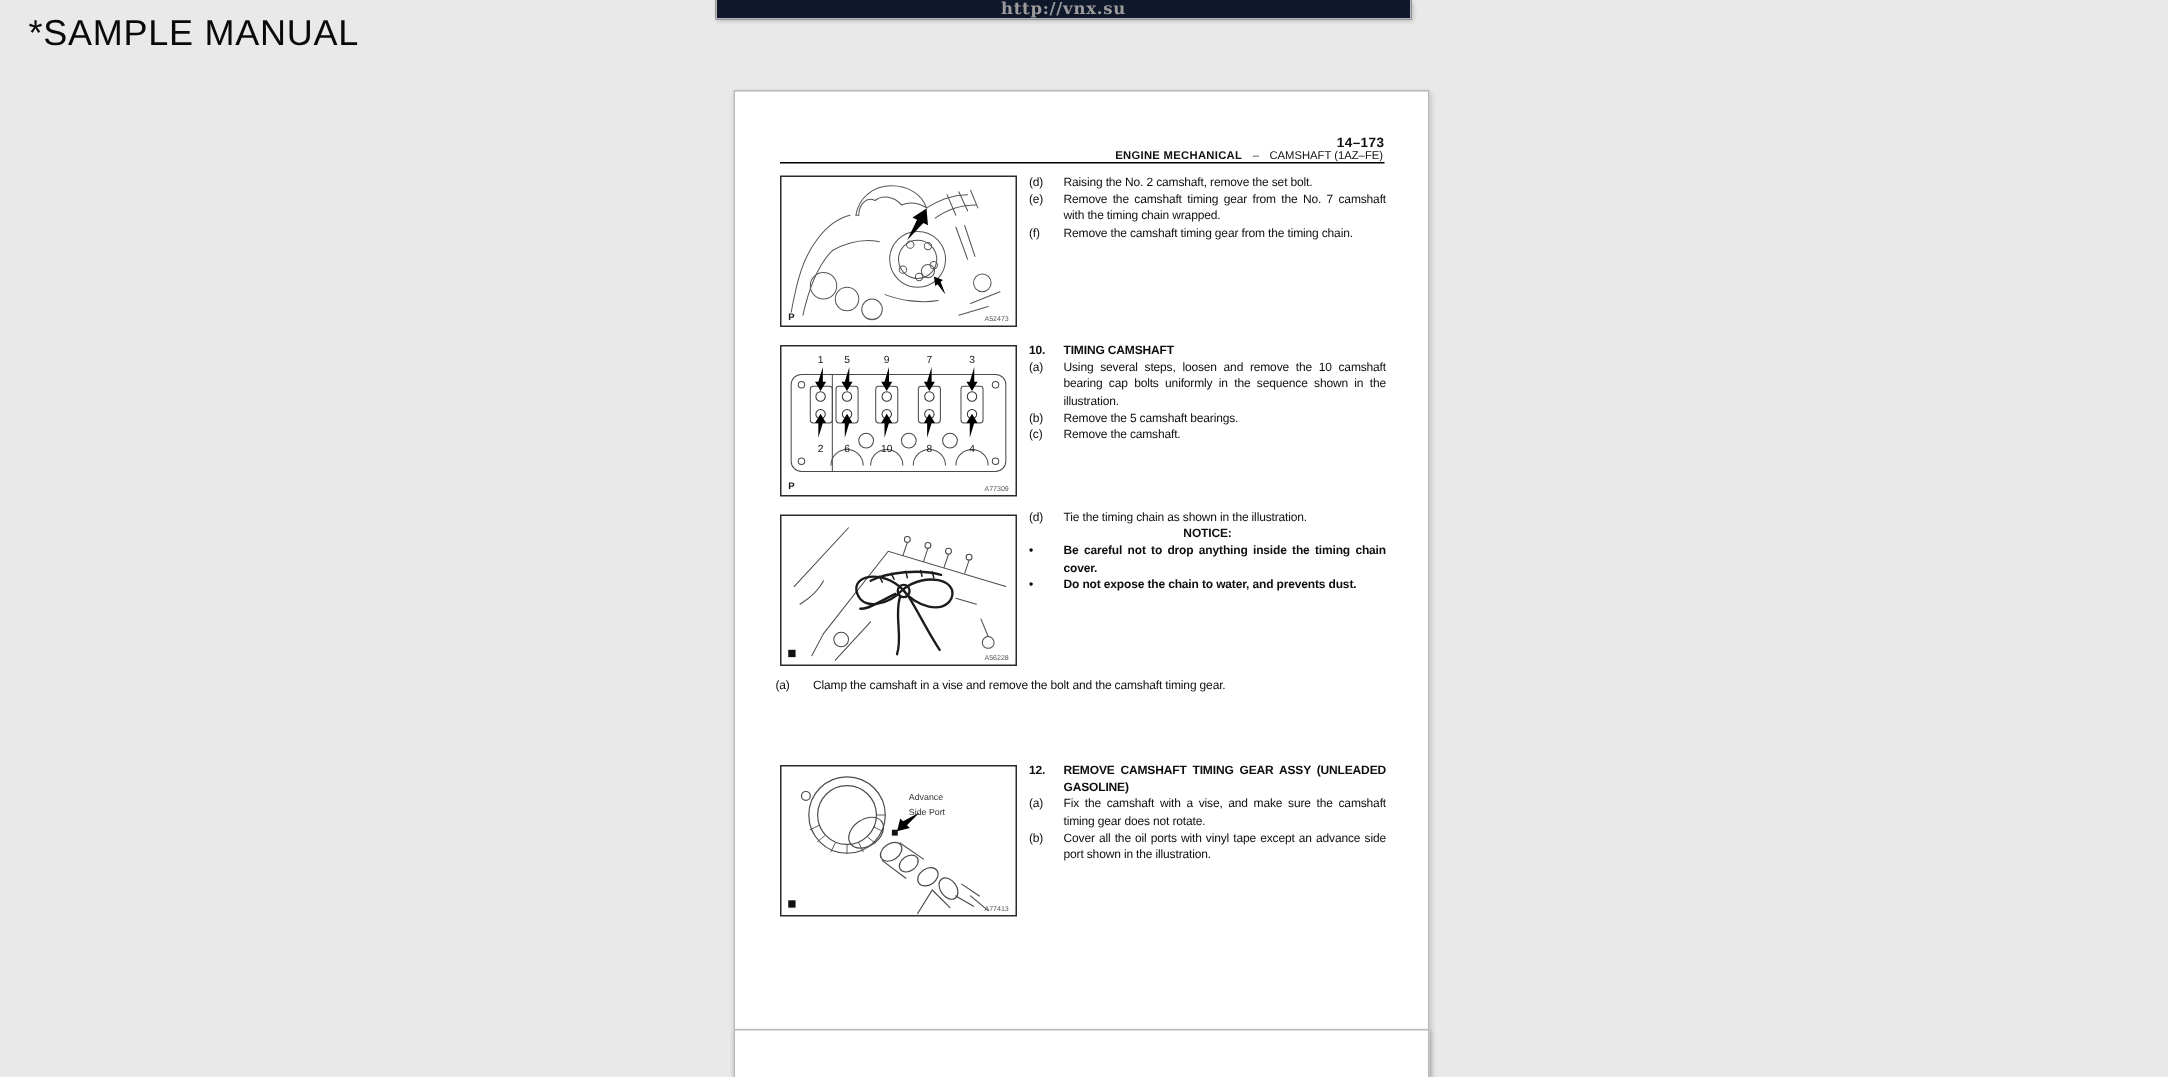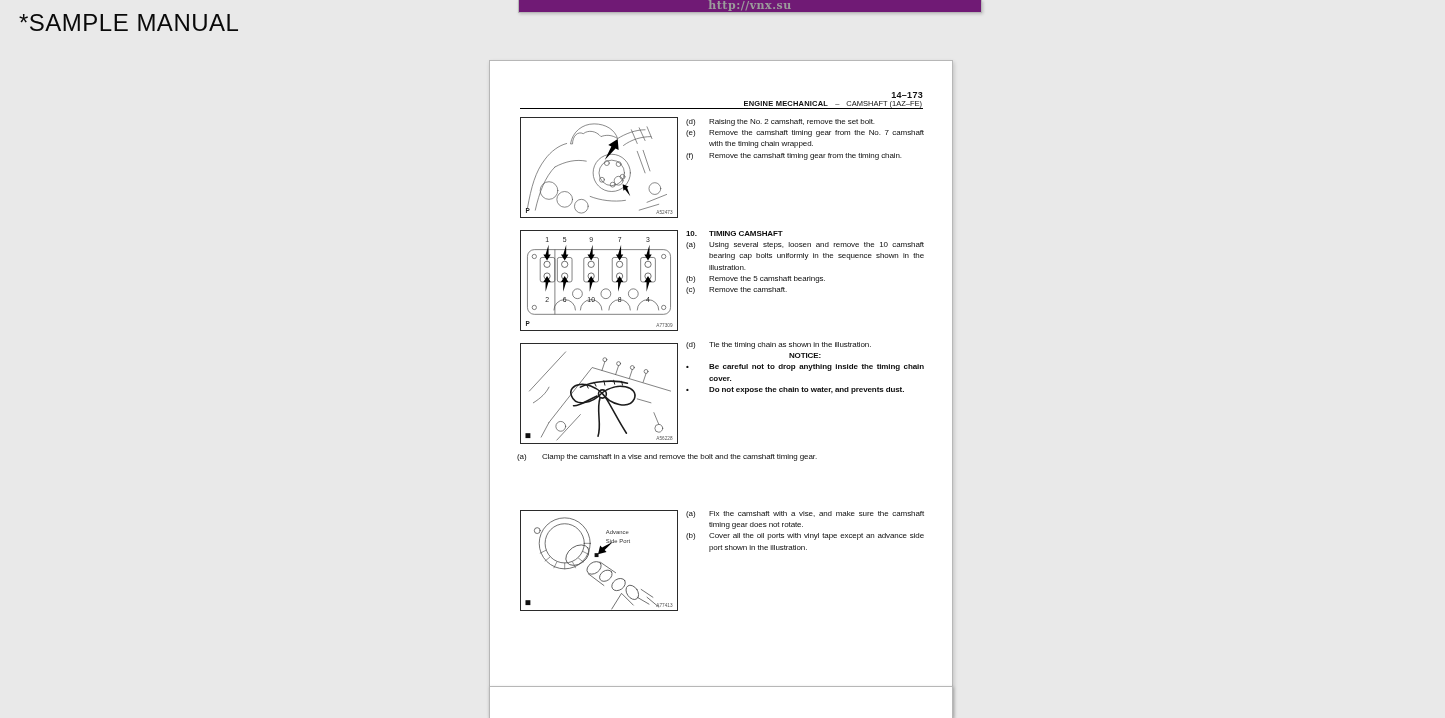"http://vnx.su" .page-frag-top { background: #701a75 -> #0f172a; left: 518px -> 477px }
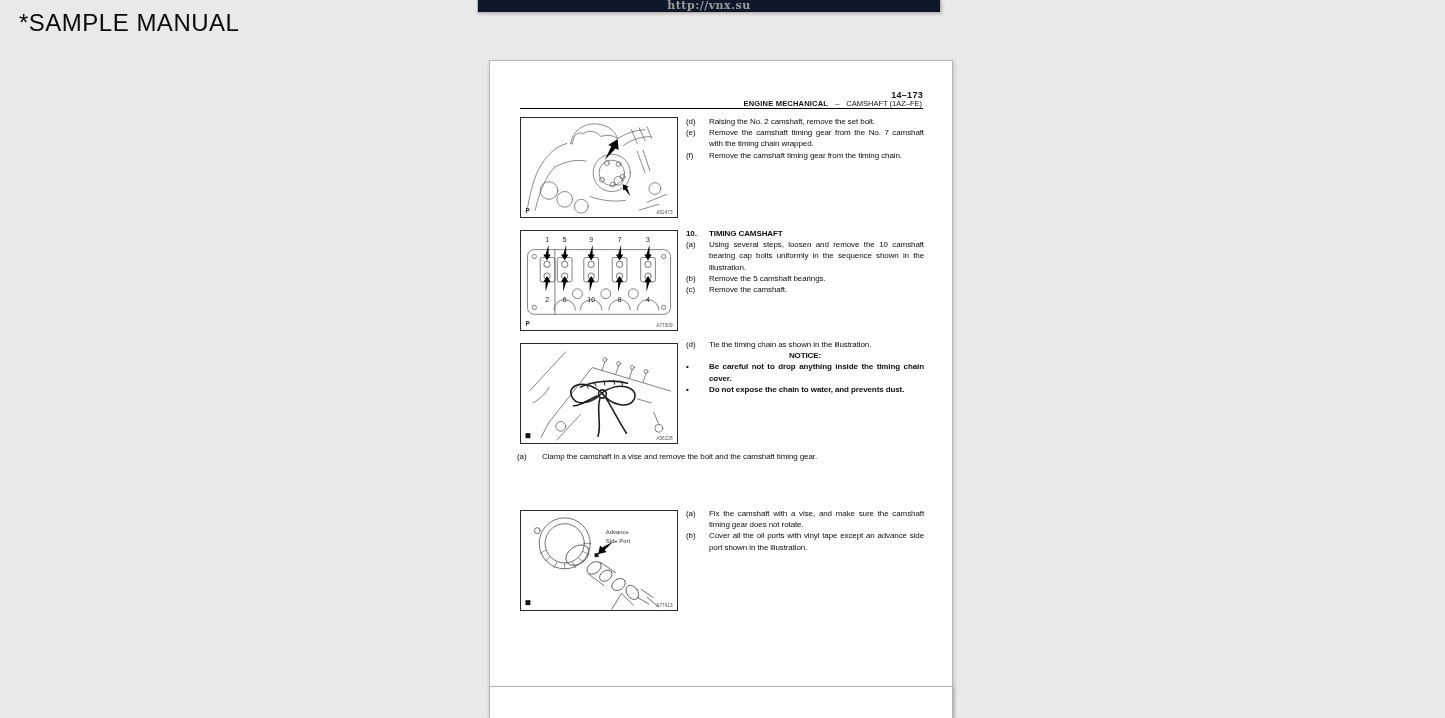"12." div.step { html: none -> <div> <span>12.</span> <span>REMOVE CAMSHAFT TIMING GEAR ASSY (UNLEADED GASOLINE)</span> </div> }
